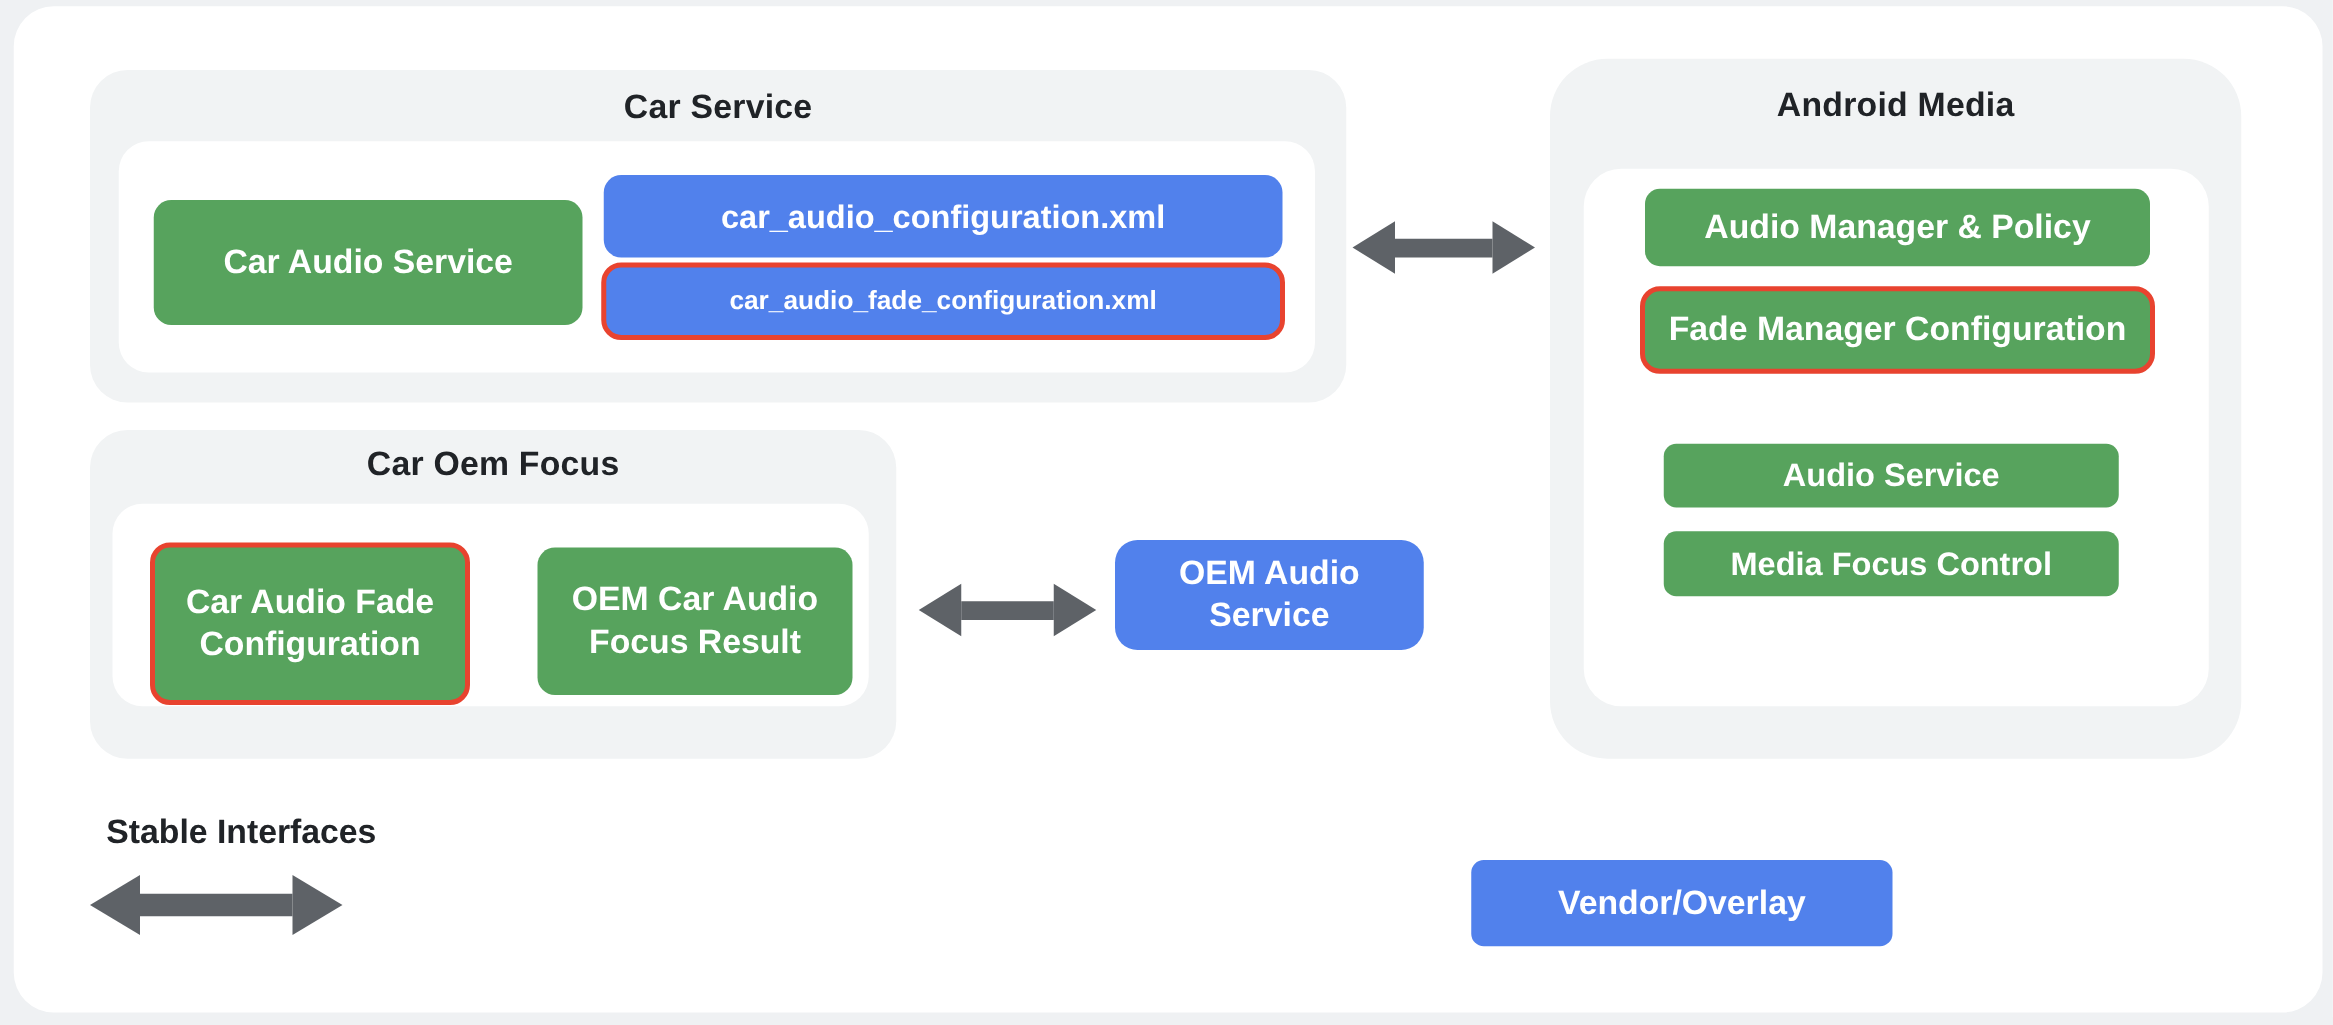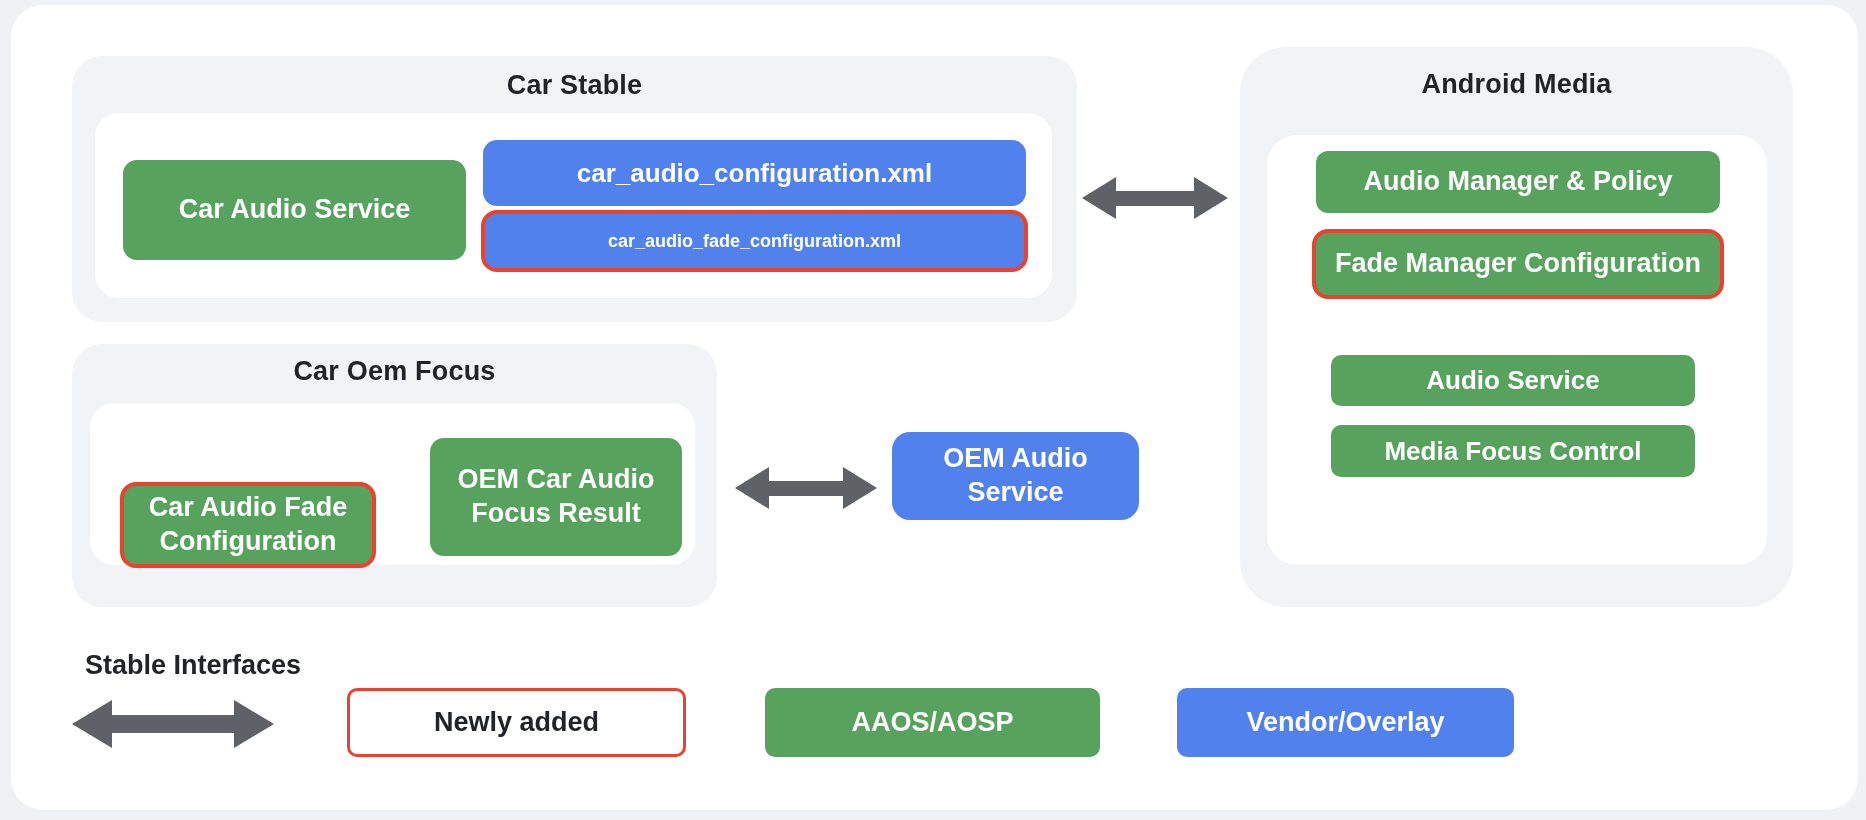"Car Stable" div.group-title { text: Stable -> Service }
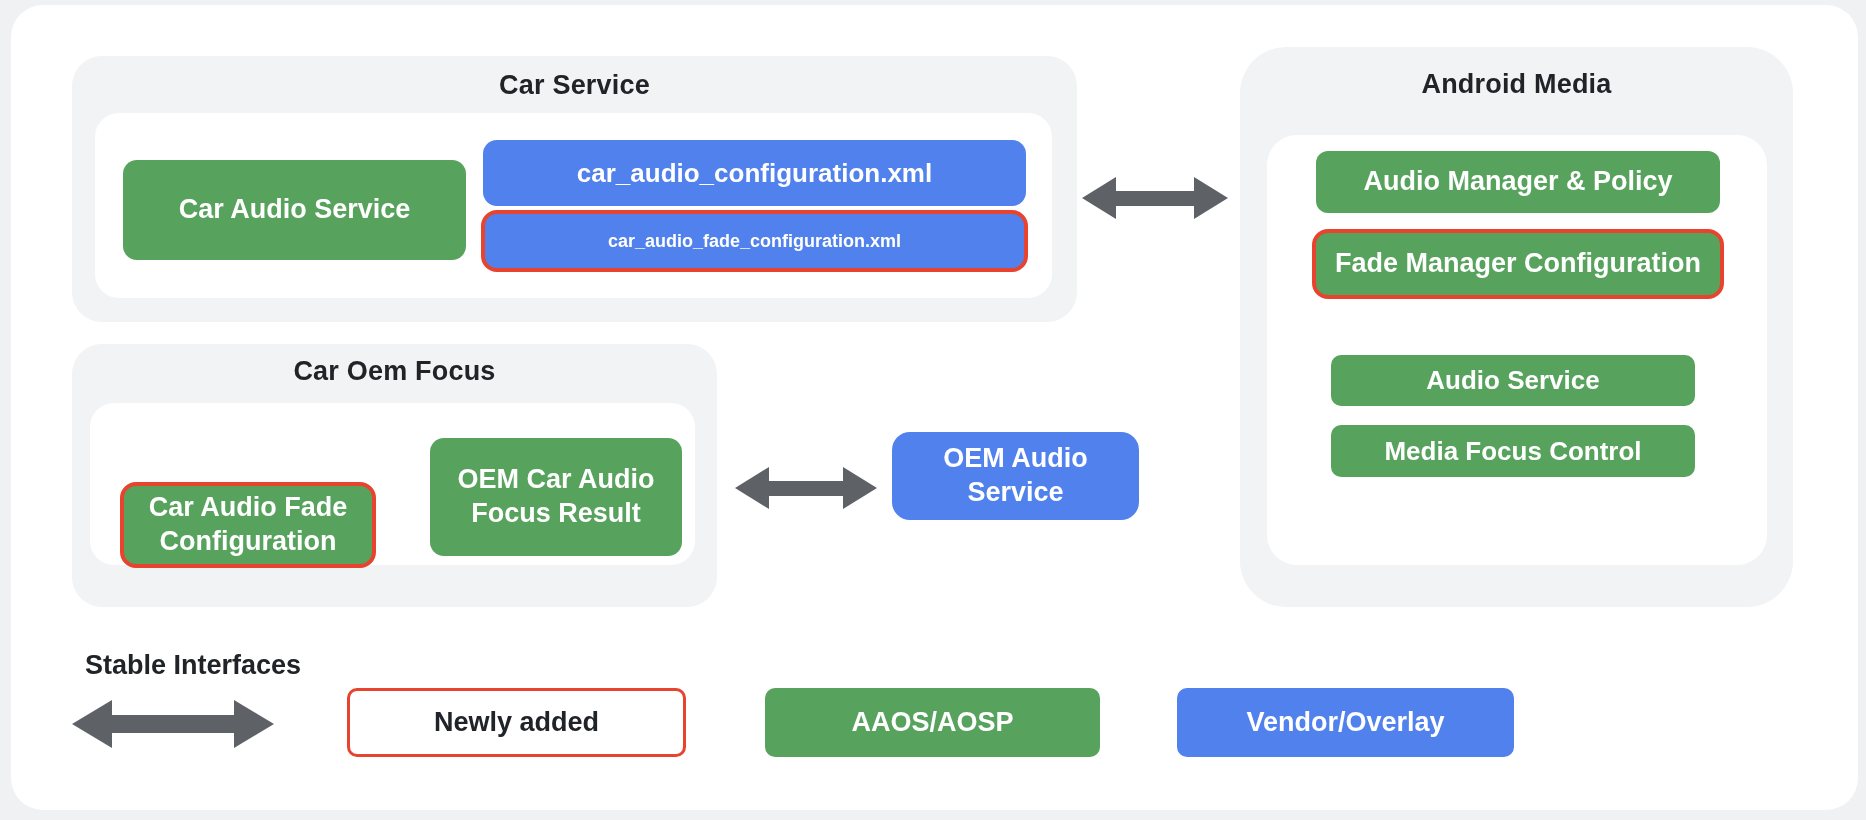"car_audio_fade_configuration.xml" div.box { font-size: 18px -> 21px }
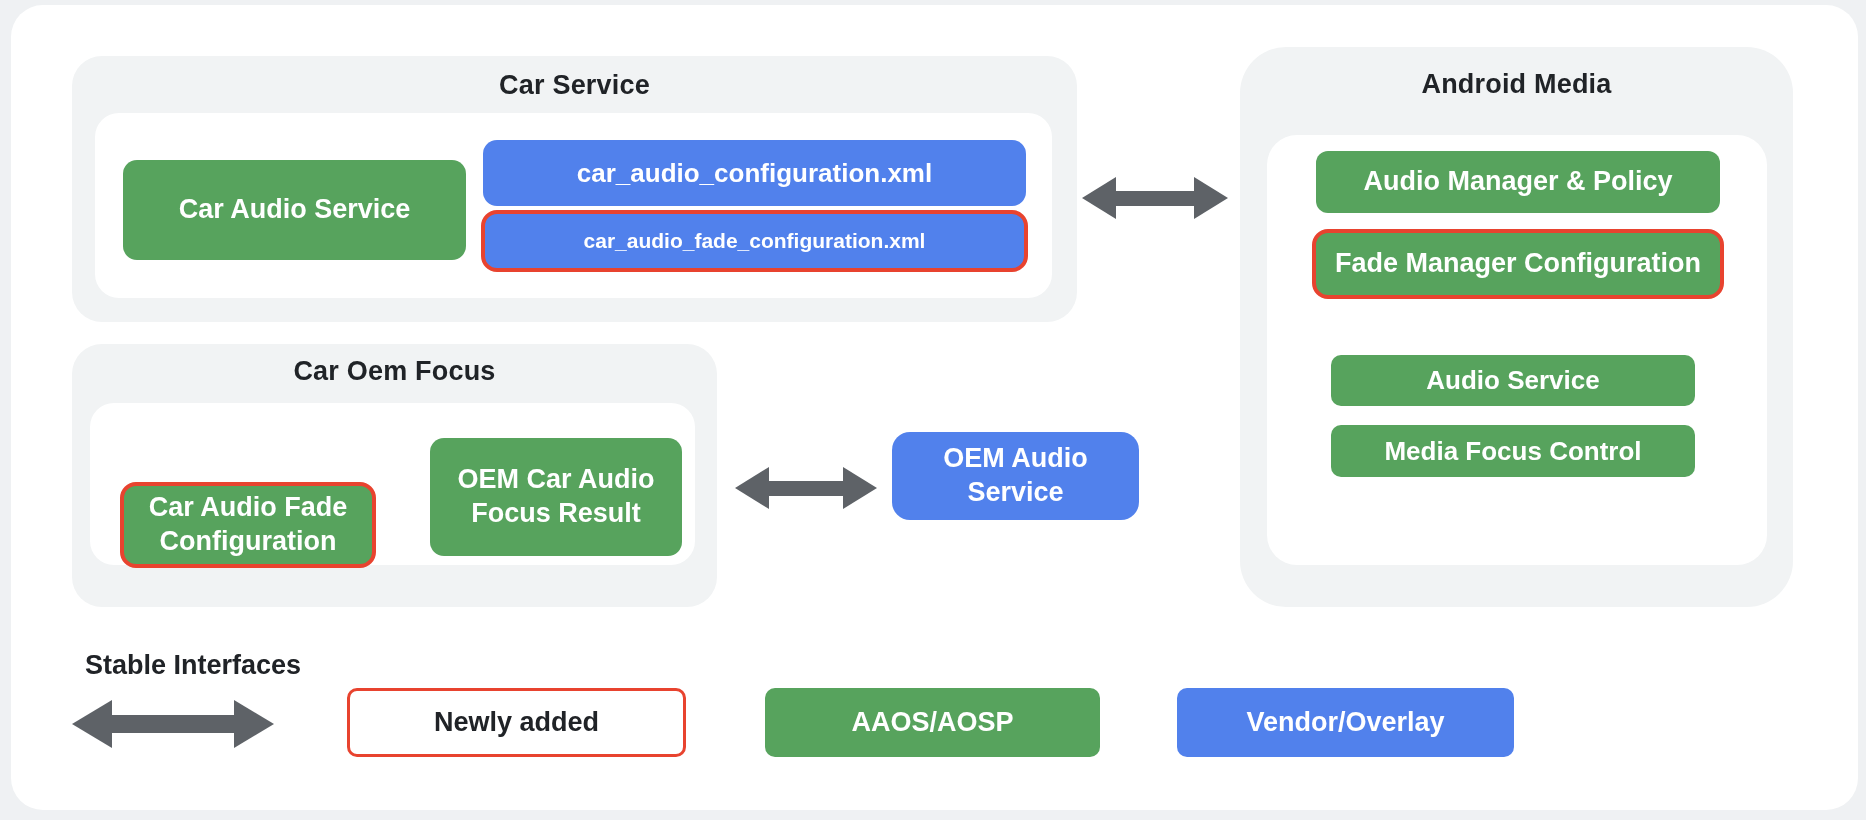"Car Audio Fade Configuration" div.box { height: 86px -> 130px; margin-top: 48px -> none }
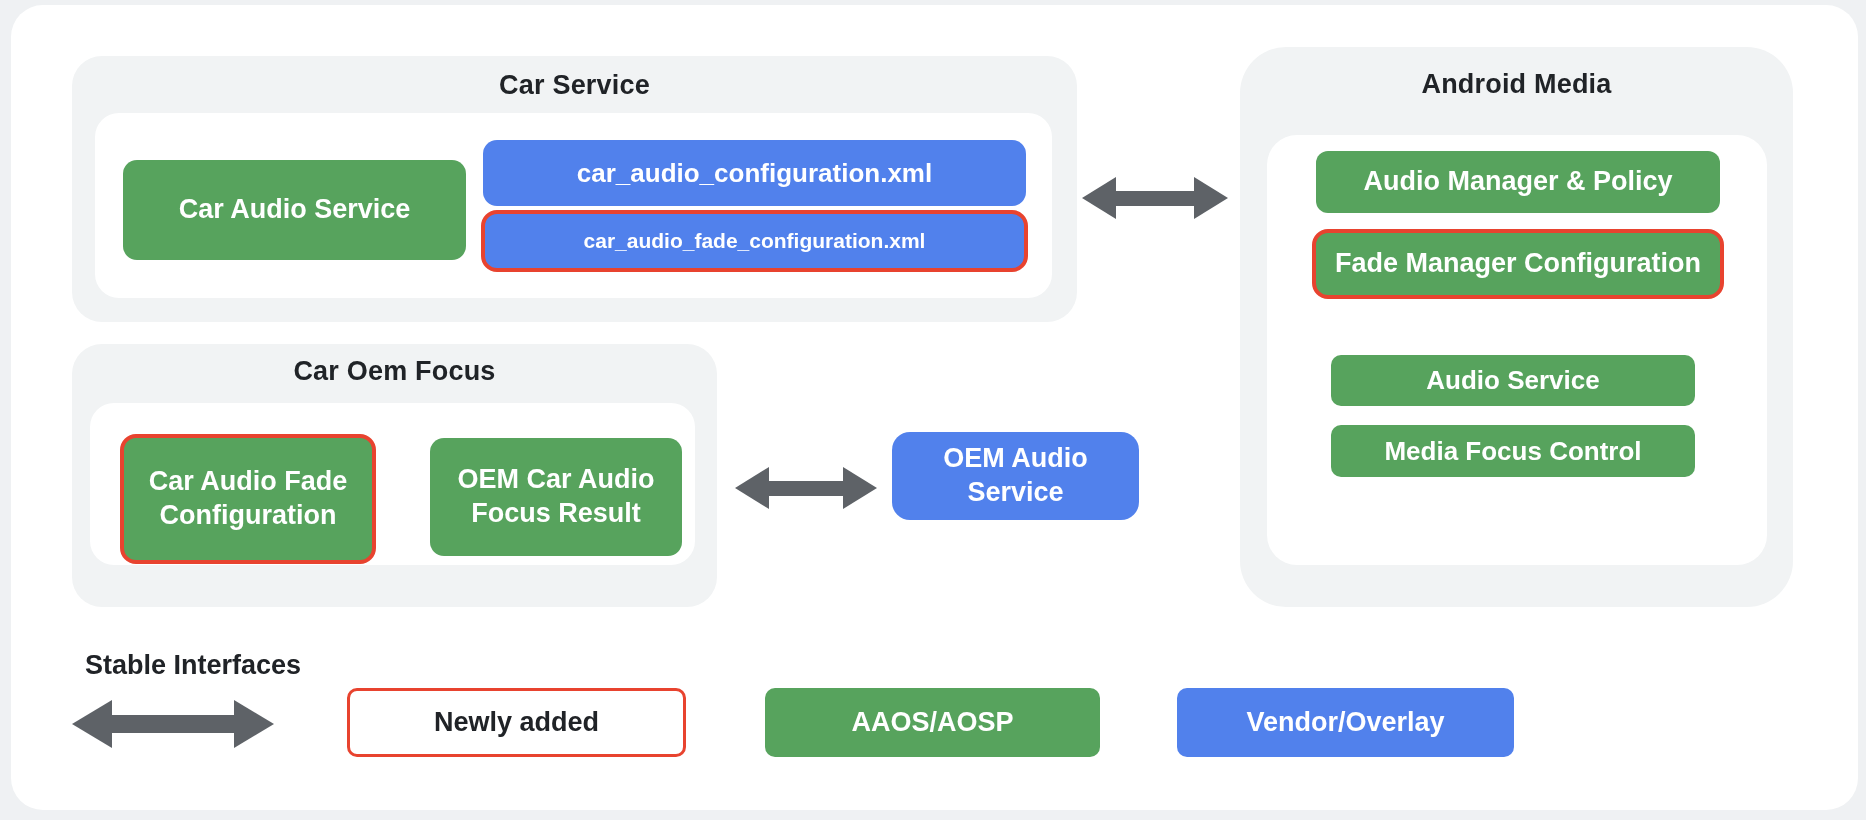"Newly added" div.legend-box { html: <div>Newly added</div> -> none }
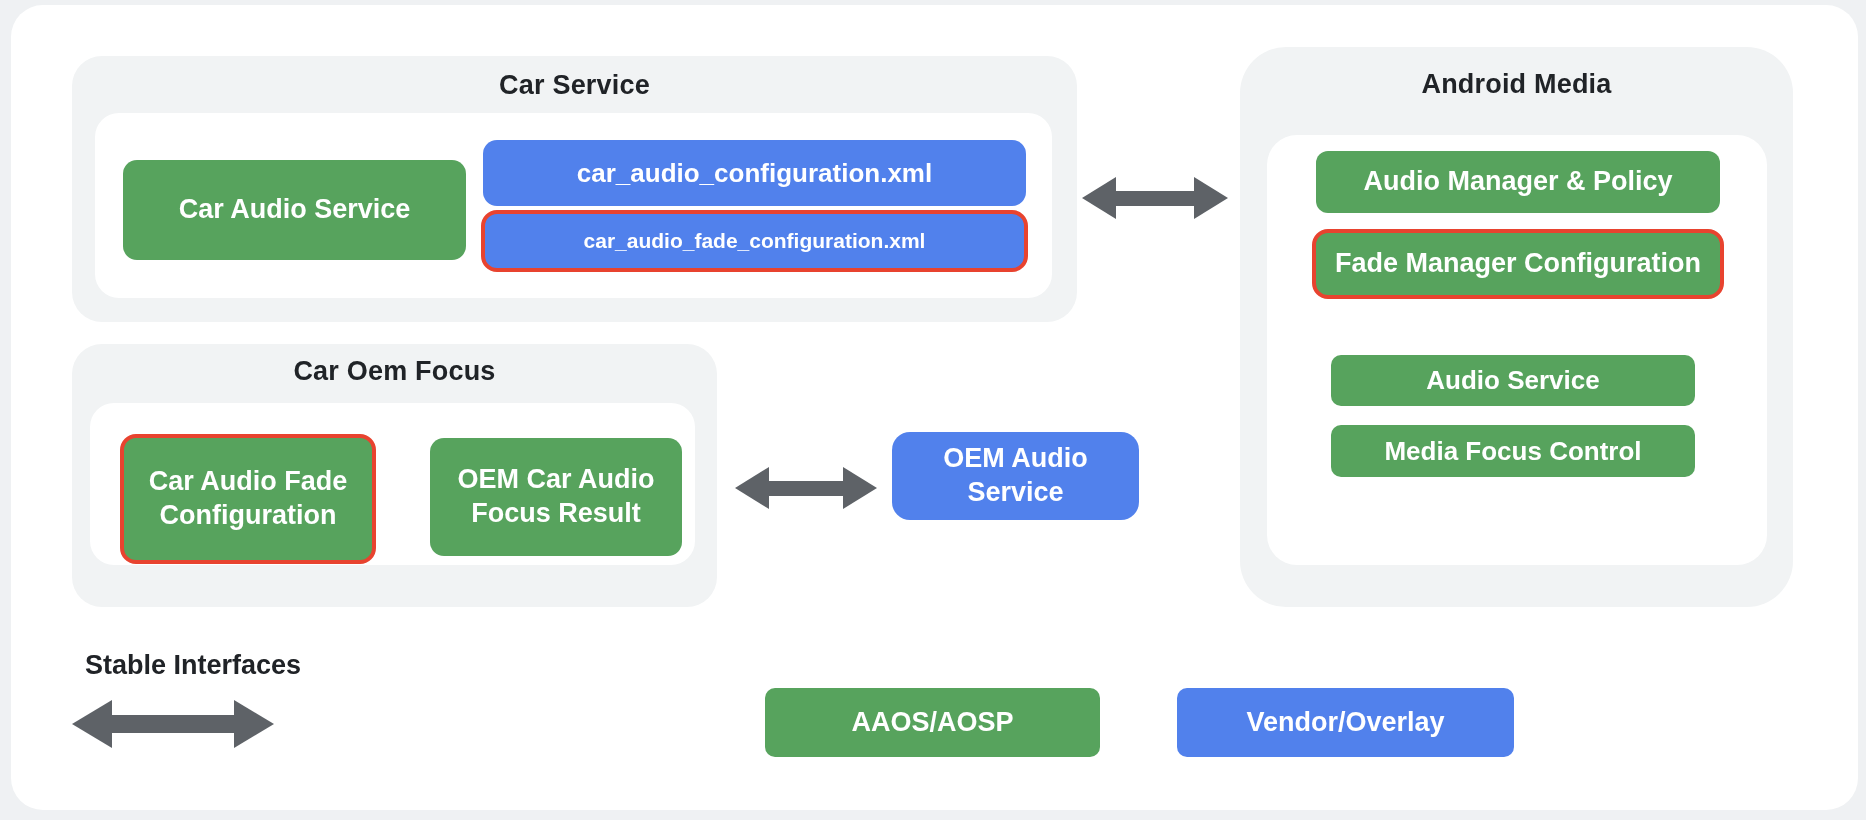"AAOS/AOSP" div.legend-box { html: <div>AAOS/AOSP</div> -> none }
